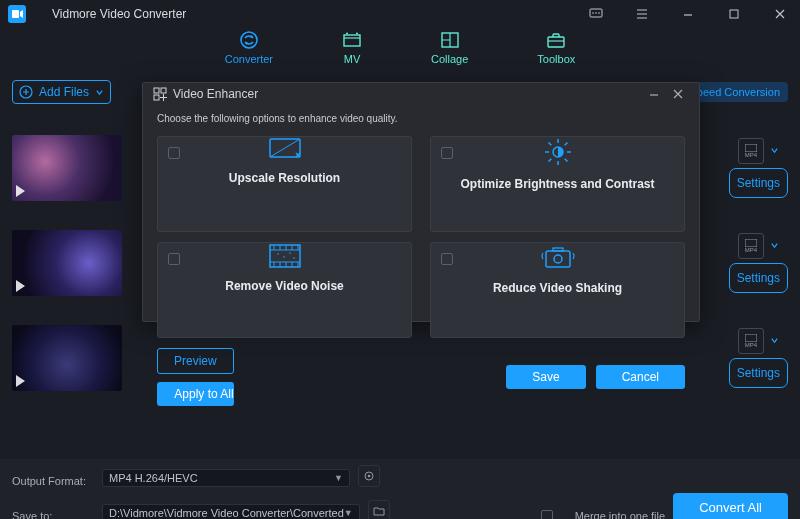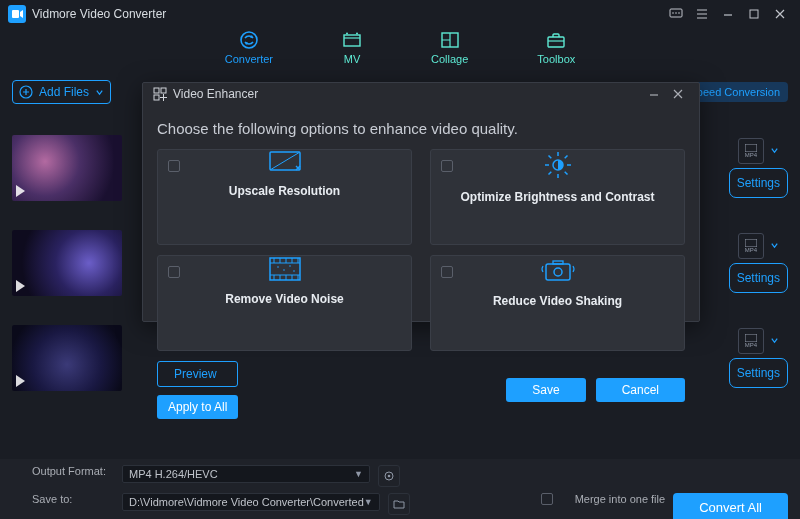"Vidmore Video Converter" .titlebar { gap: none -> 20px }
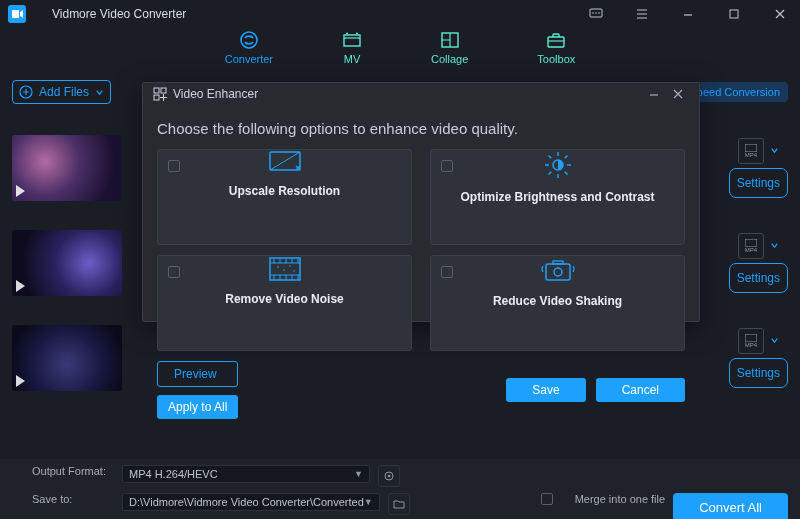"Choose the following options to" .modal-sub { font-size: 15px -> 10px; margin-top: 7px -> none }
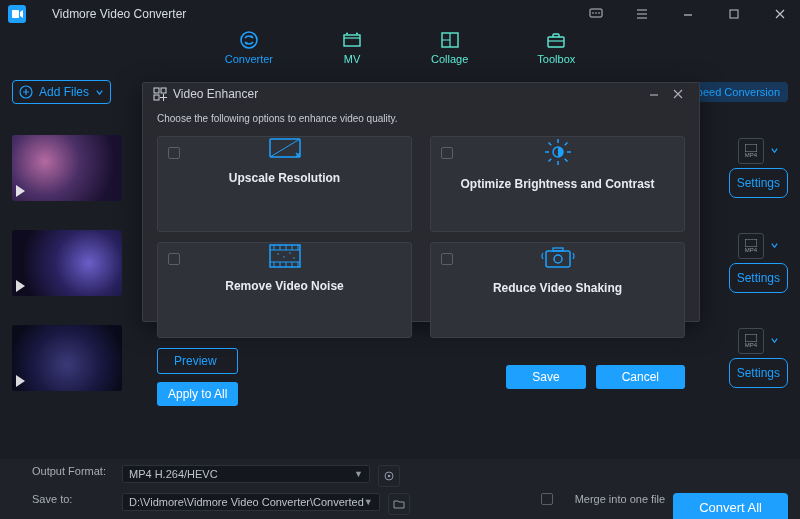"Apply to All" div.btn-primary { padding: 5px 11px -> 5px 0; text-align: none -> right }
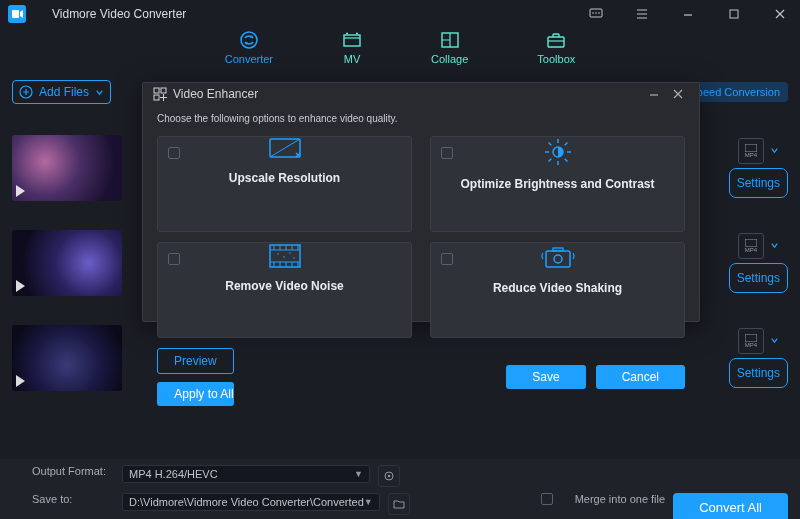"Output Format:" .bottom .row { align-items: flex-start -> flex-end; margin-left: 20px -> none }
